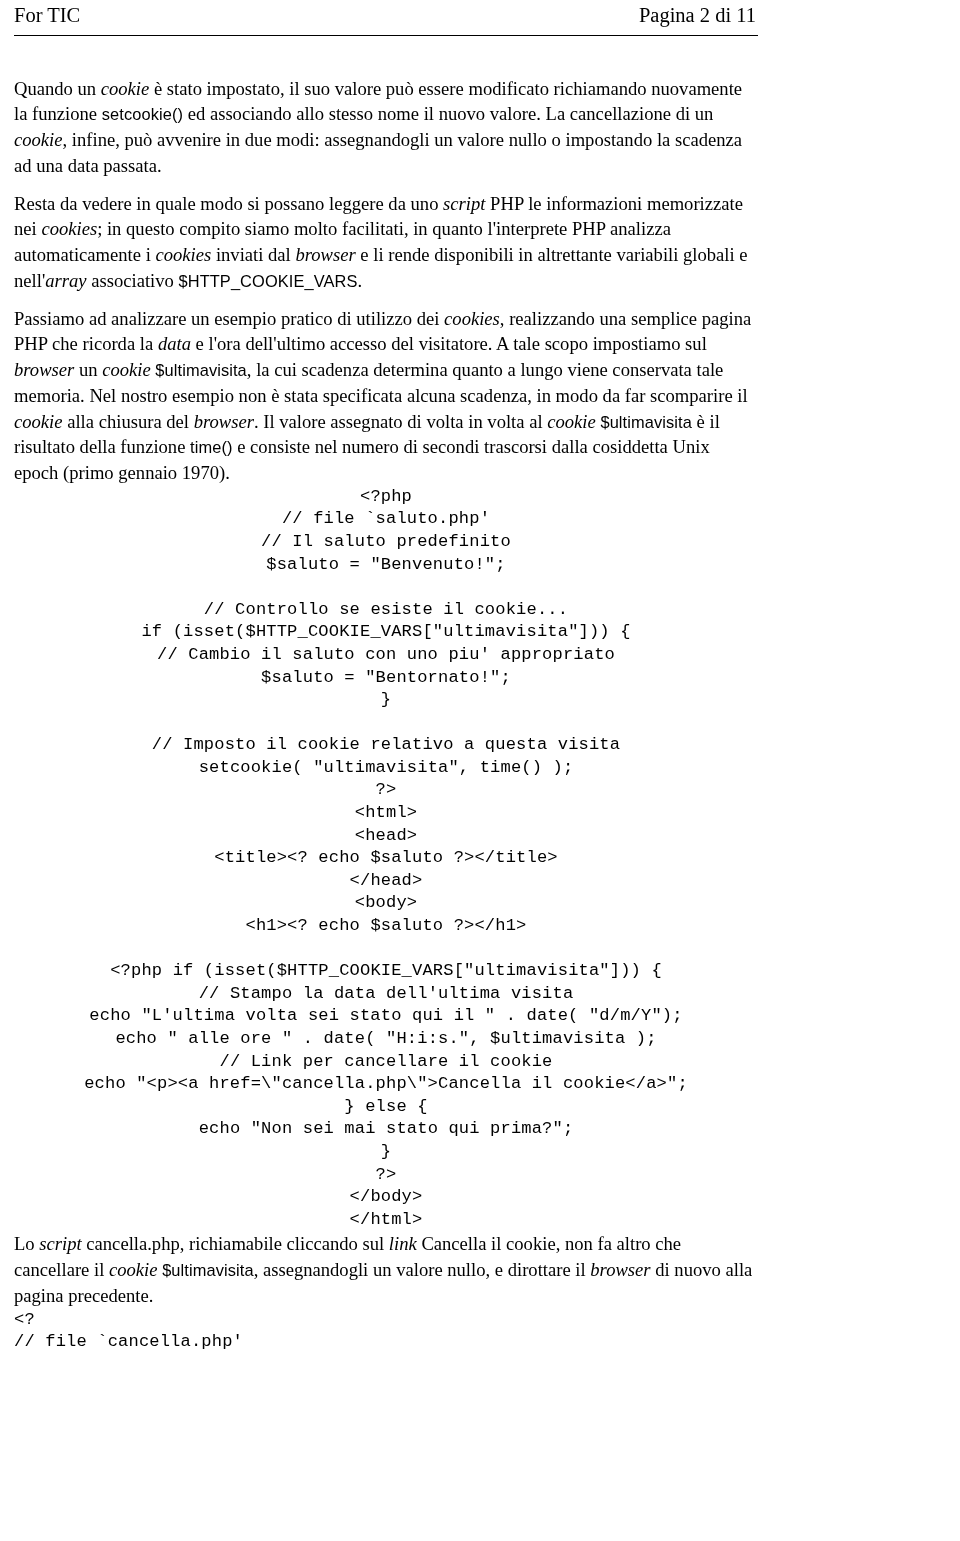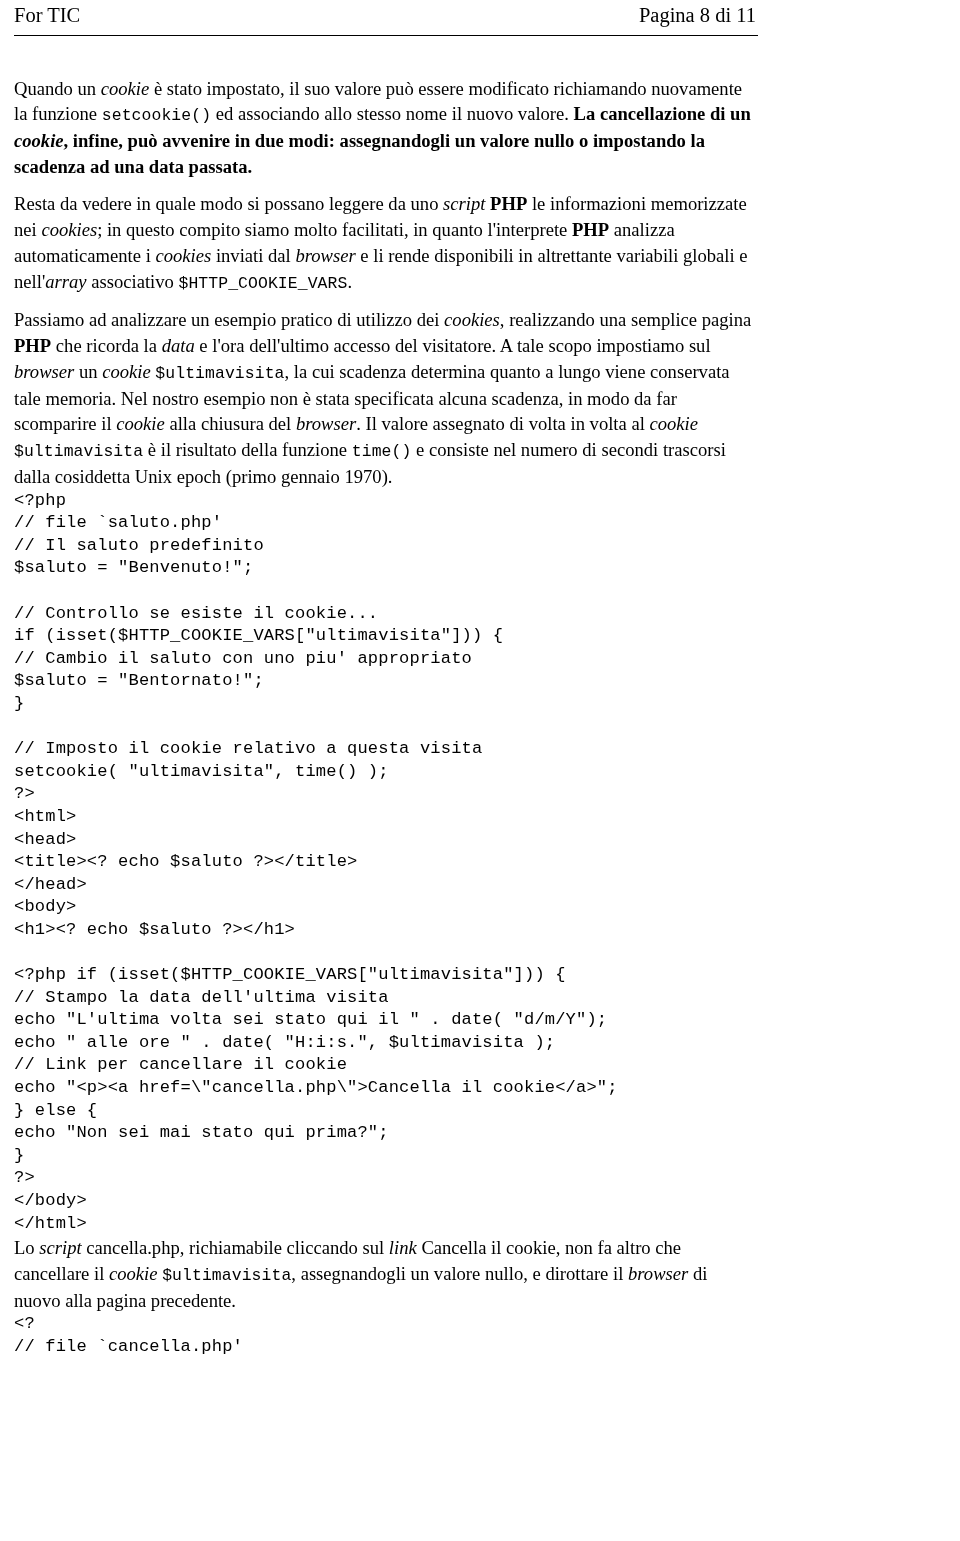"Pagina 8 di 11" span.hdr-right { text: 8 -> 2 }
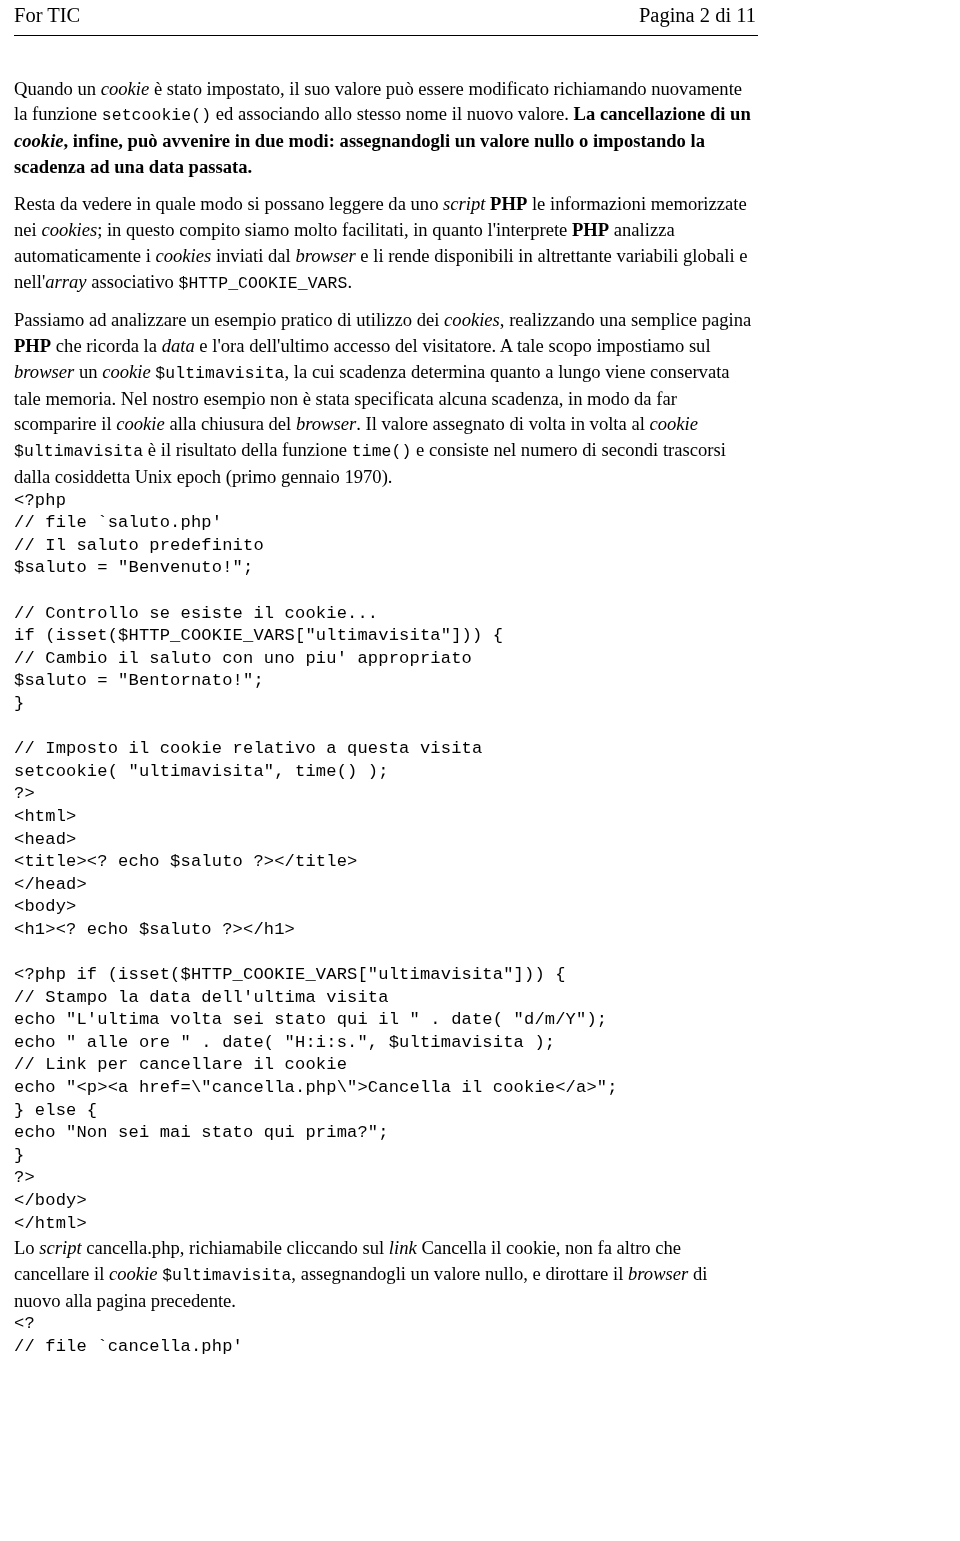"setcookie()" .mono { font-family: Liberation Mono, monospace -> Liberation Sans, sans-serif }
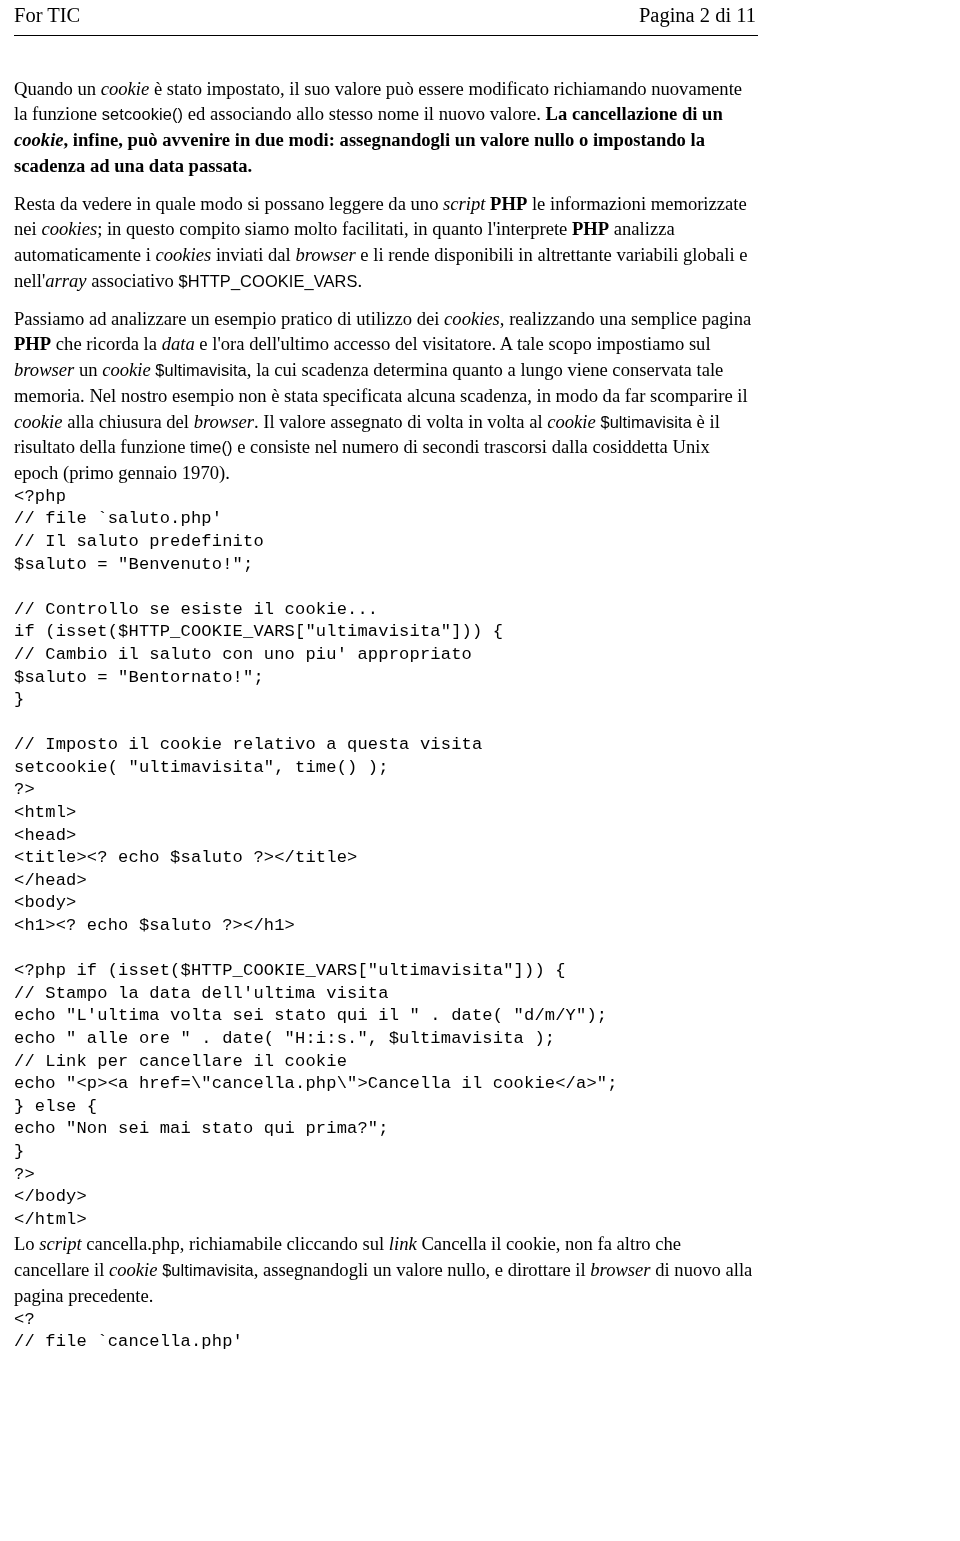"La cancellazione di un" .b { font-weight: bold -> normal }
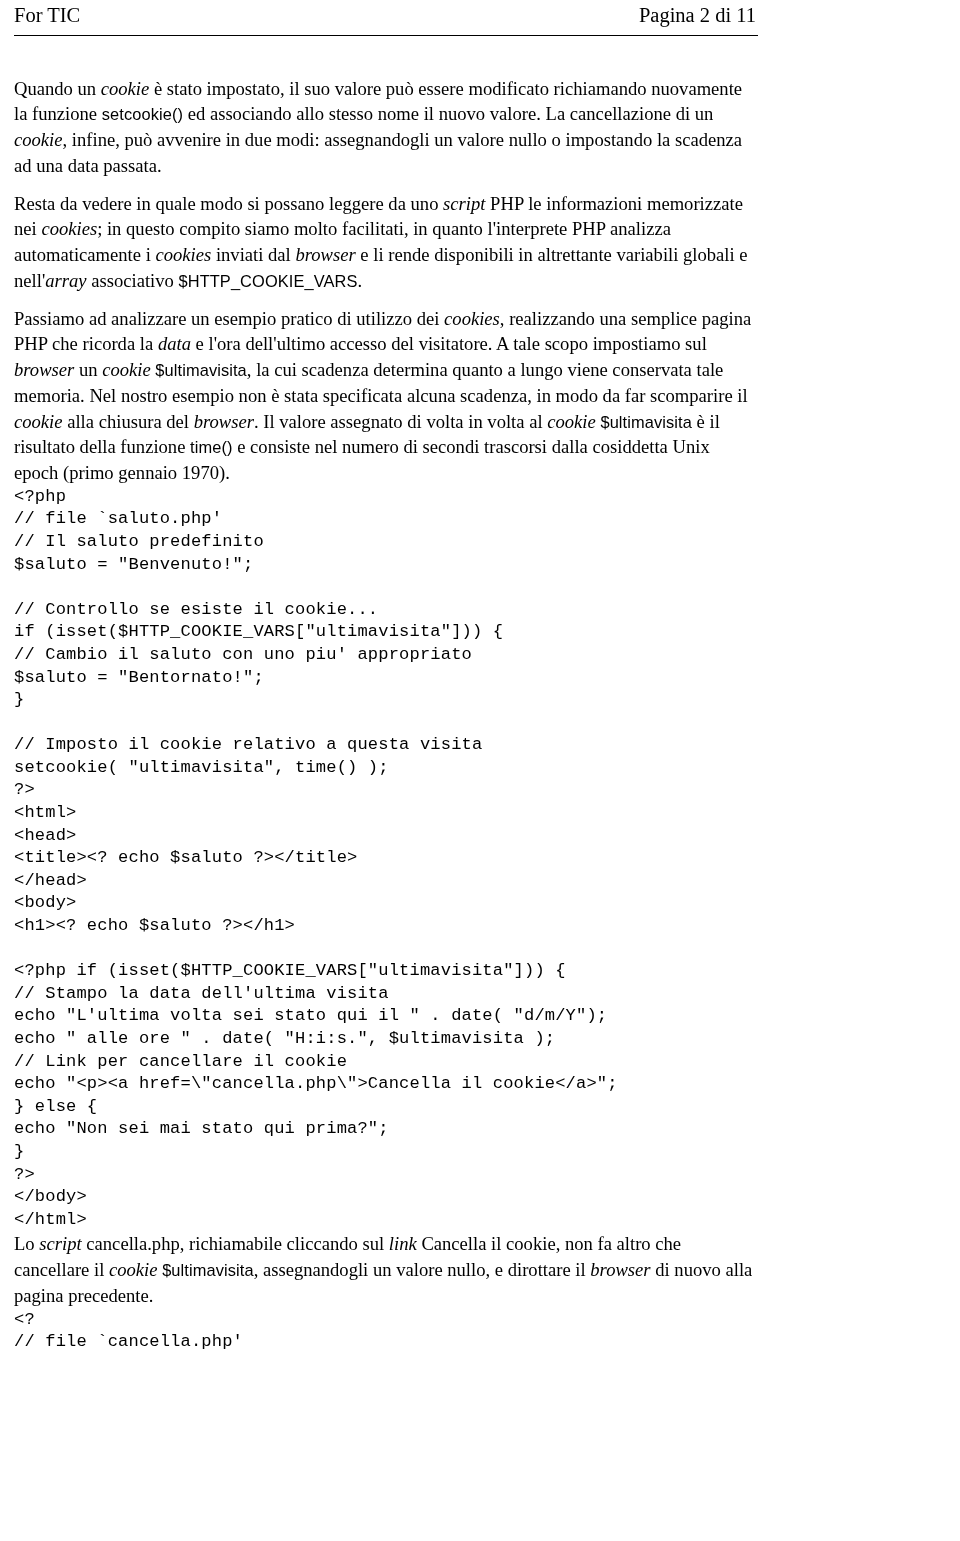"<?php" .code-gap-top { text-align: none -> center }
